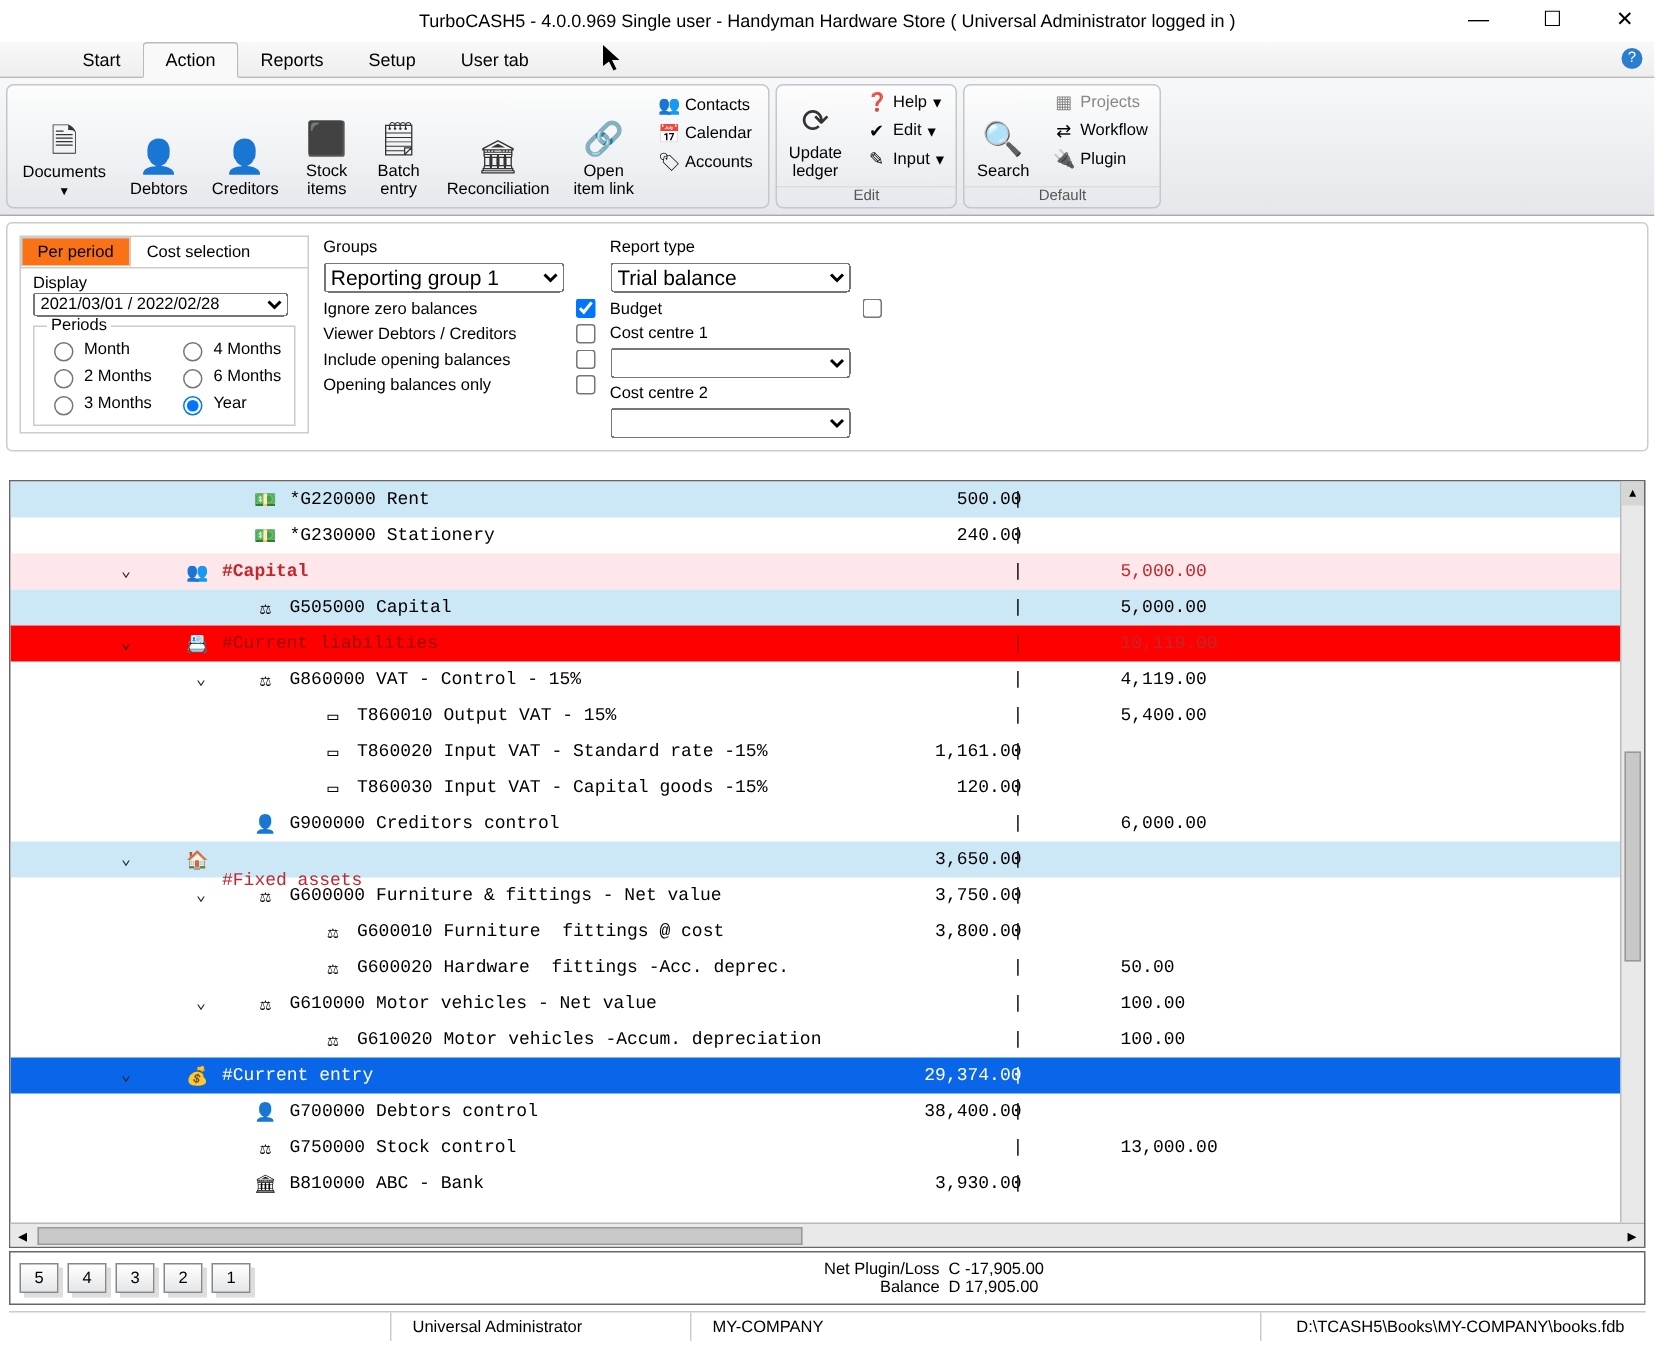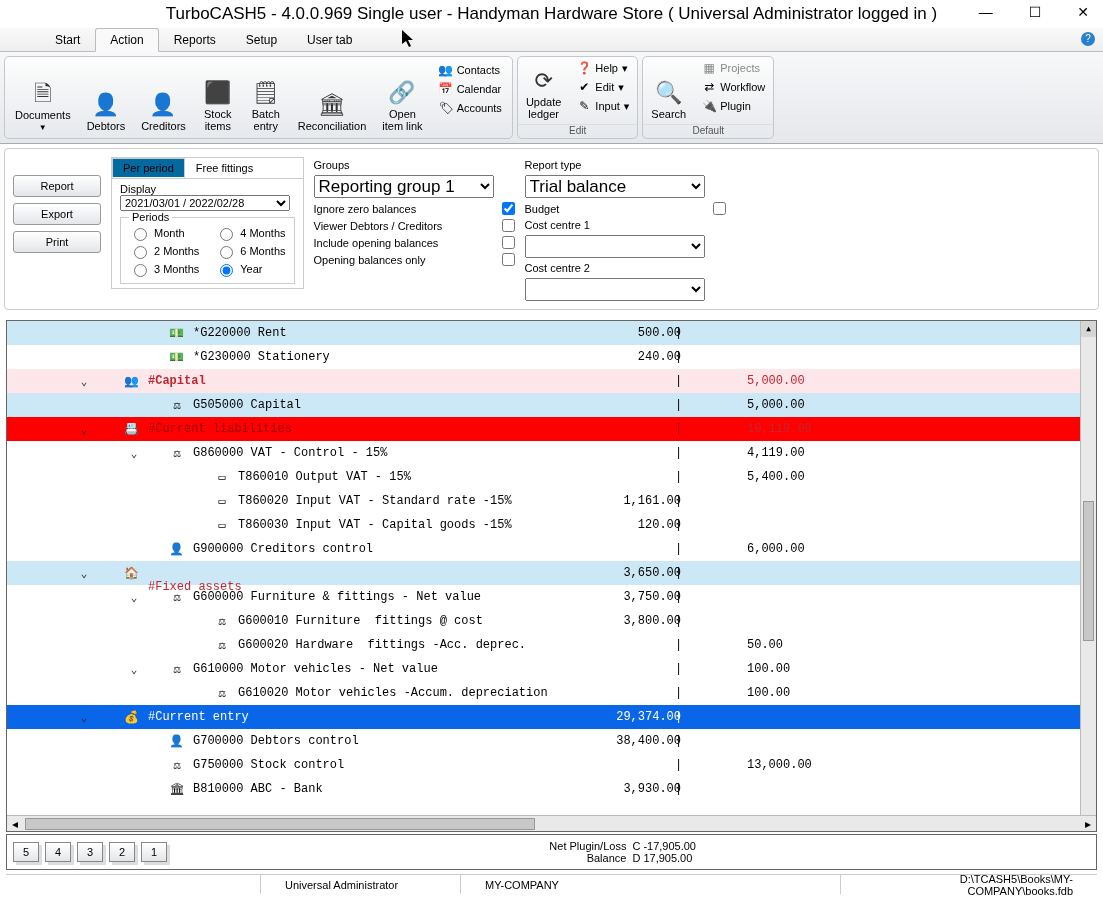"TurboCASH5 - 4.0.0.969 Single user" .titlebar .title { font-size: 17px -> 12px }
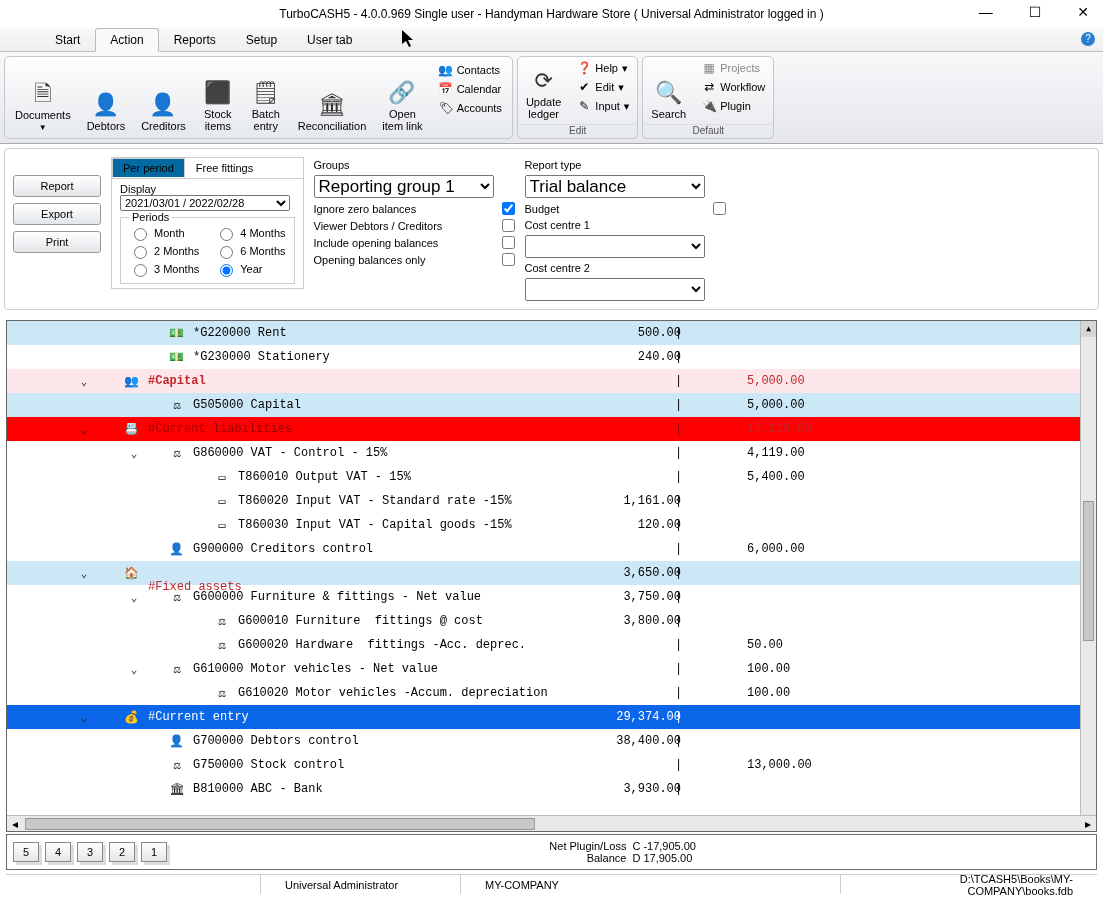"Per period" .tabs .tab.active { background: #0369a1 -> #f97316 }
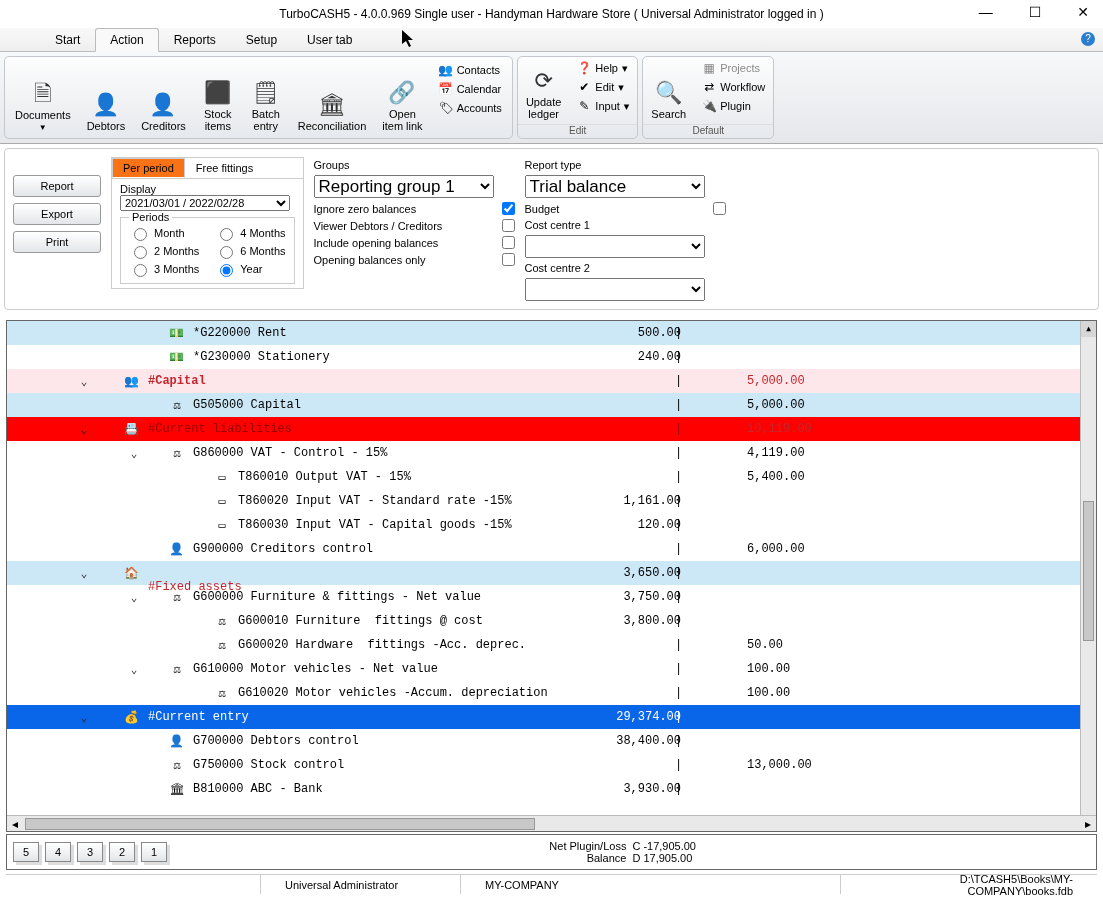"Free fittings" div.tab { text: Free fittings -> Cost selection }
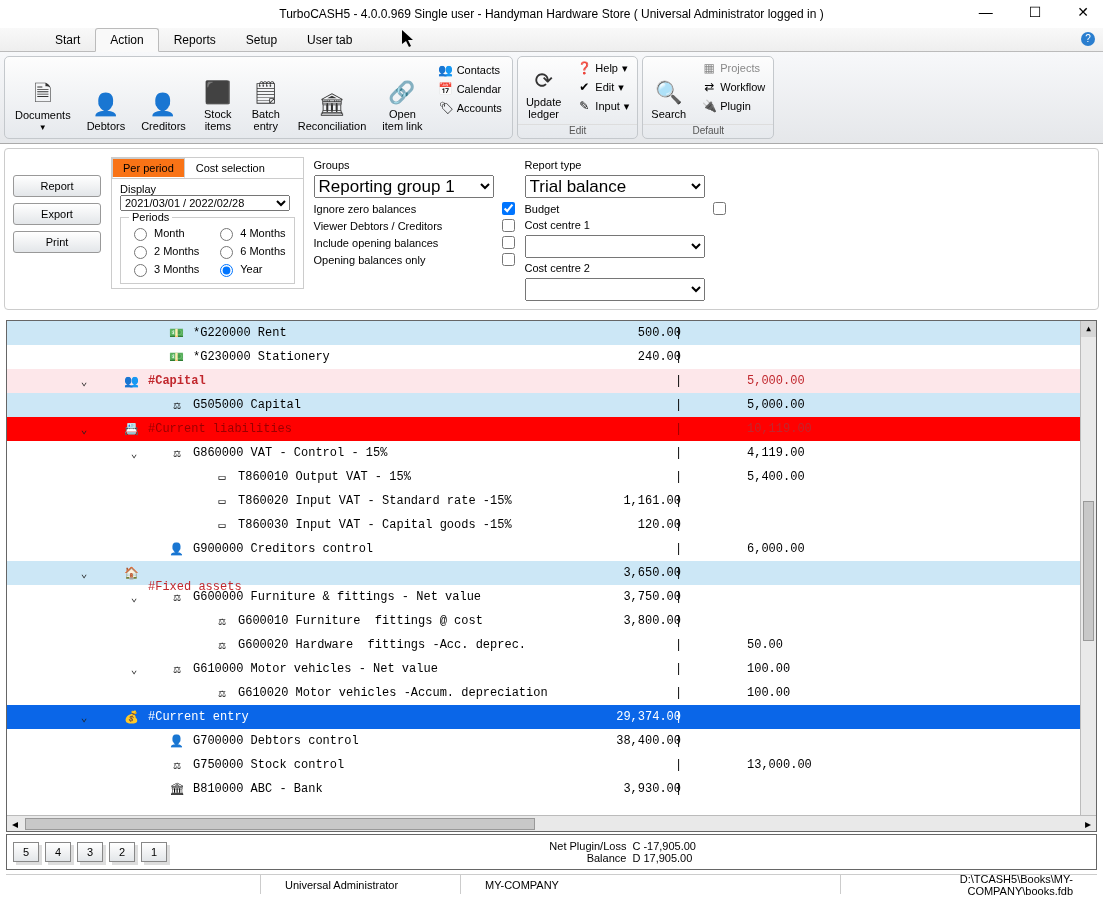"Report" div.side-btns { html: <div> <button>Report</button> <button>Export</button> <button>Print</button> </div> -> none }
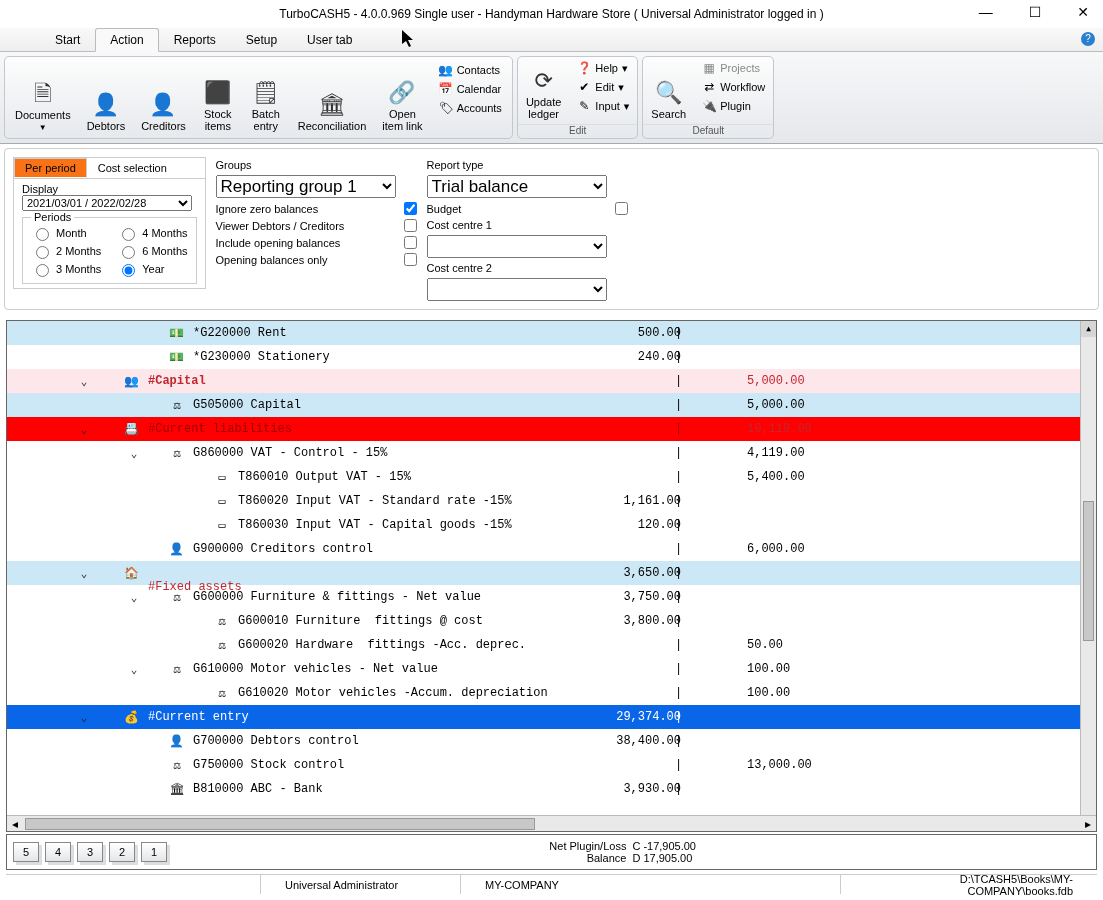"Reporting group 1" .opts-col select { font-size: 17px -> 14px; width: 180px -> 160px }
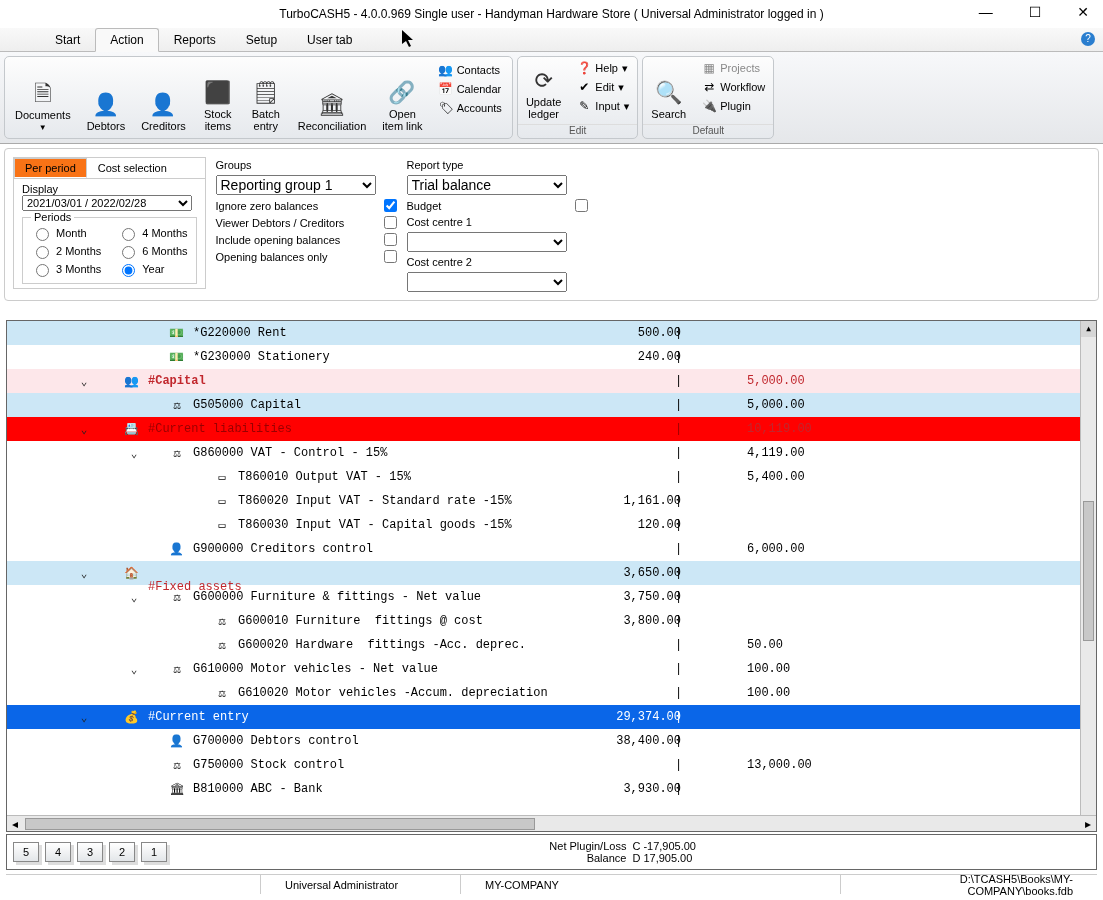"Universal Administrator" .status .cell { padding: 0 24px -> 0 14px }
